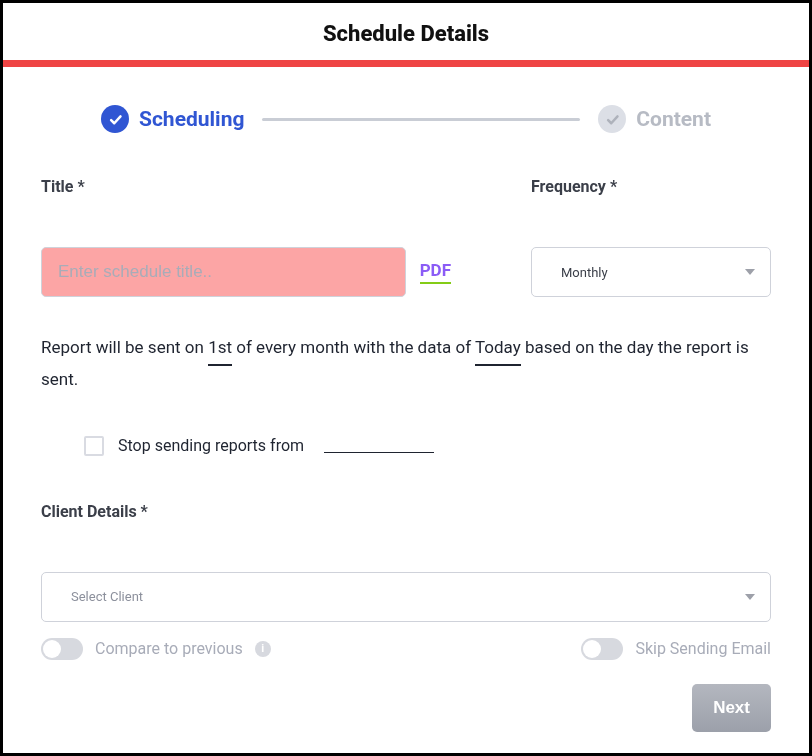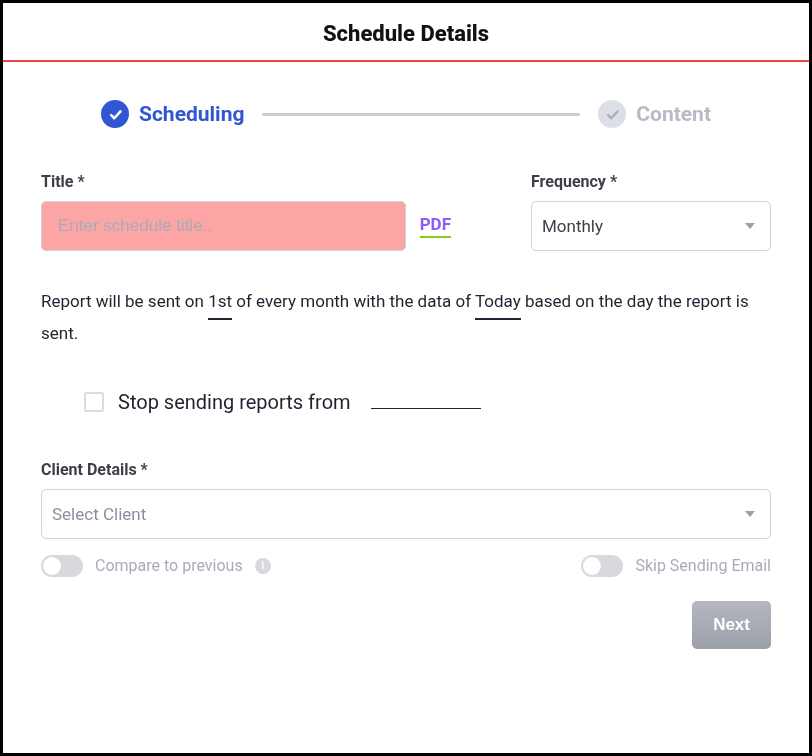"Schedule Details" .header { border-bottom: 2px solid #ef4444 -> 7px solid #ef4444 }
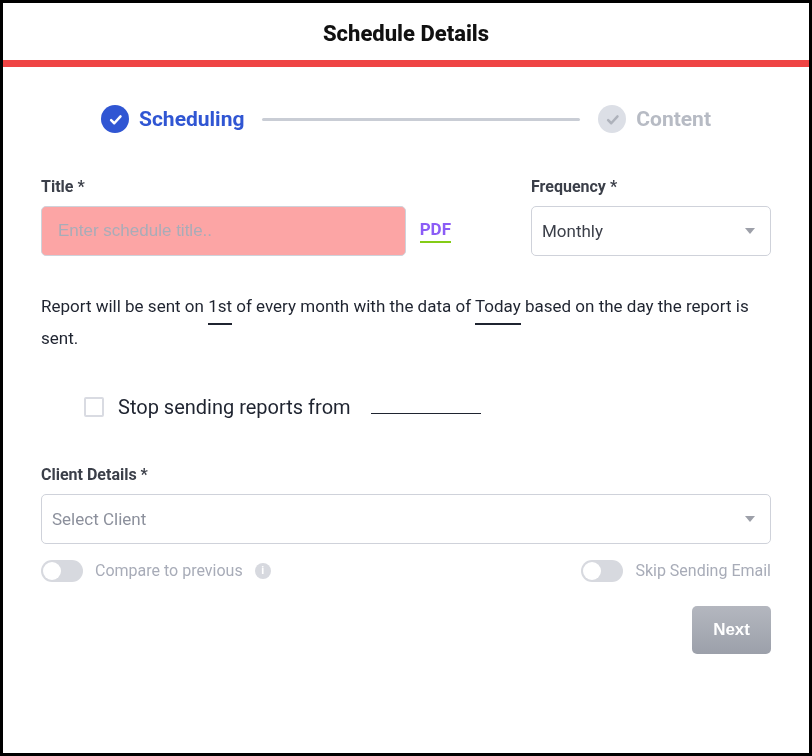"Title *" .field { gap: none -> 41px }
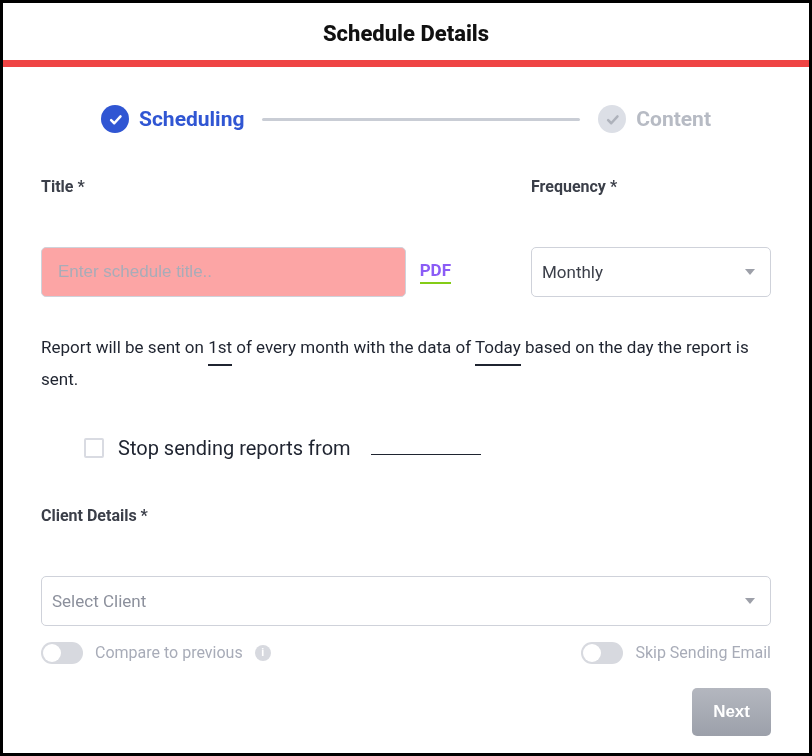"Monthly" .select { font-size: 17px -> 13px; padding: 0 40px 0 10px -> 0 40px 0 29px }
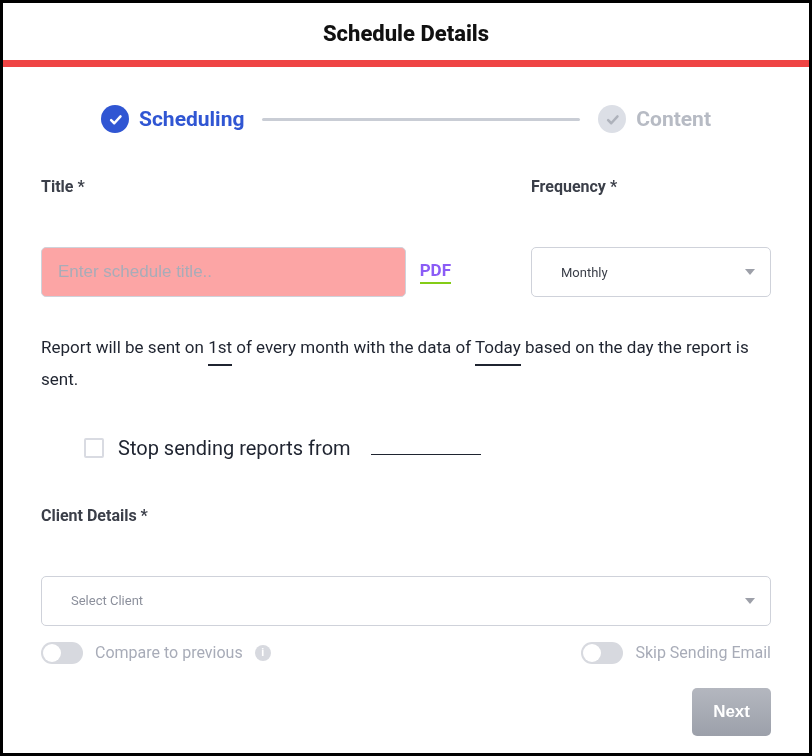"Stop sending reports from" .checkbox-row { font-size: 20px -> 16px }
